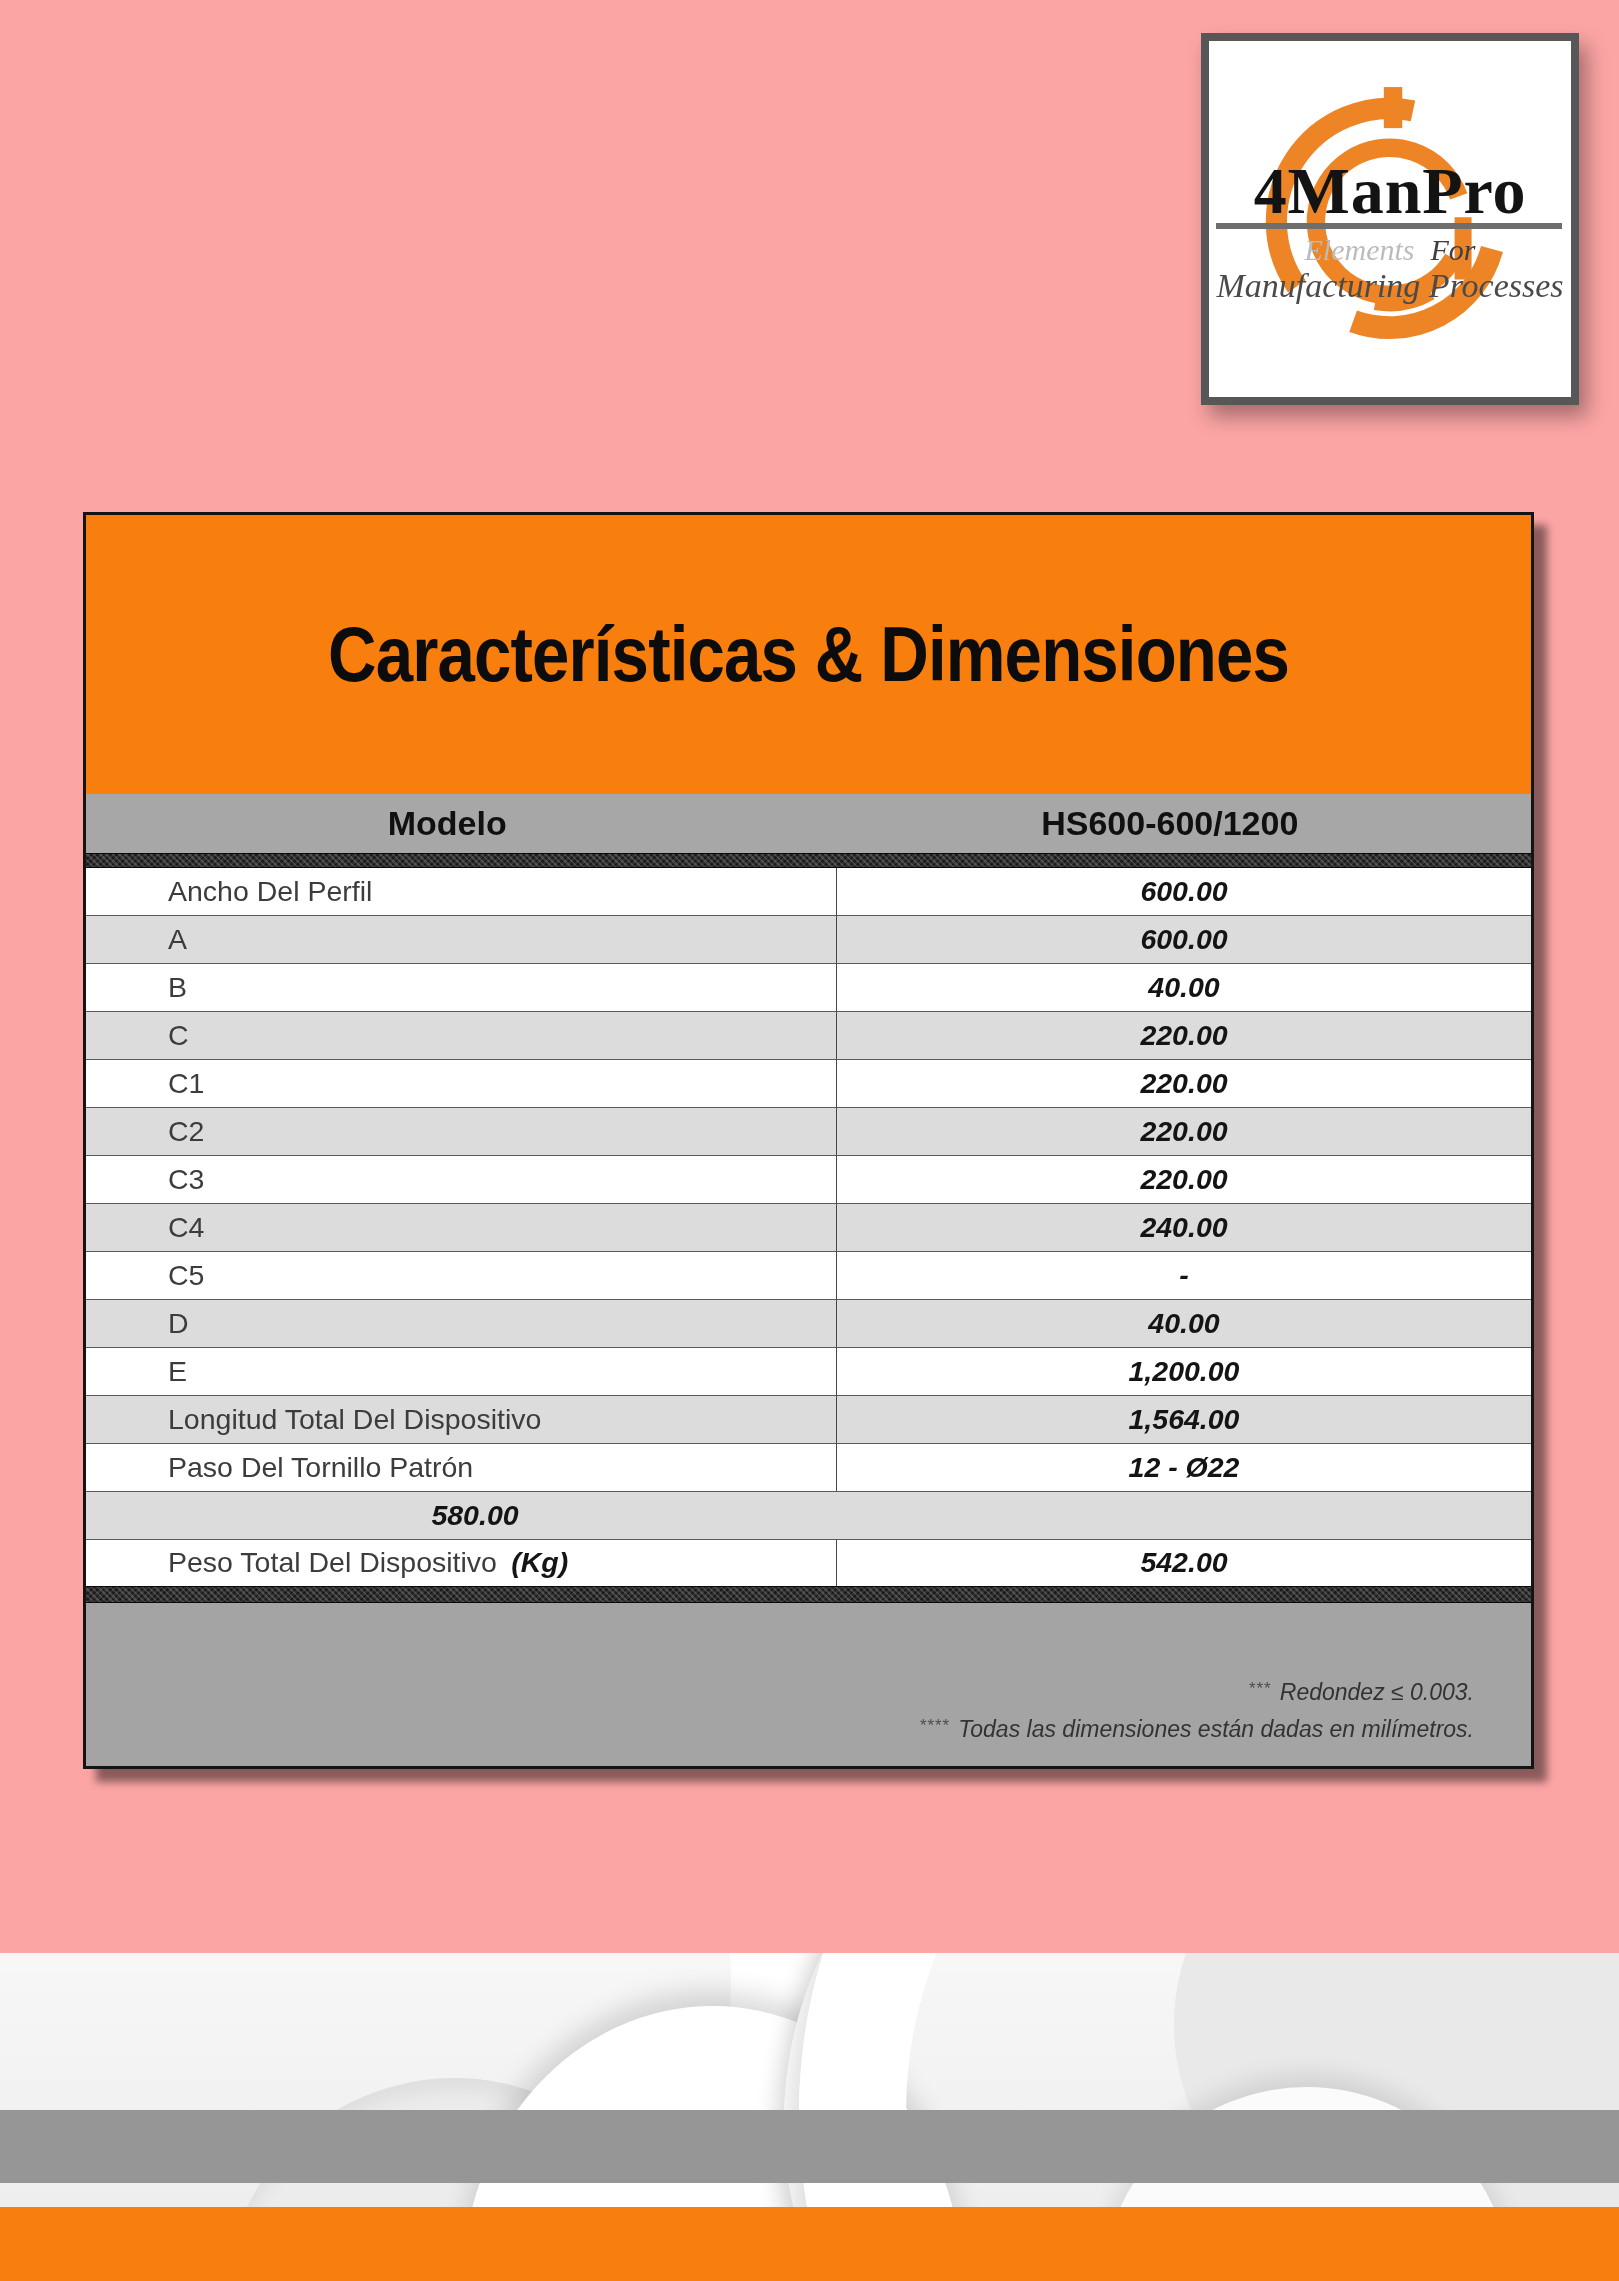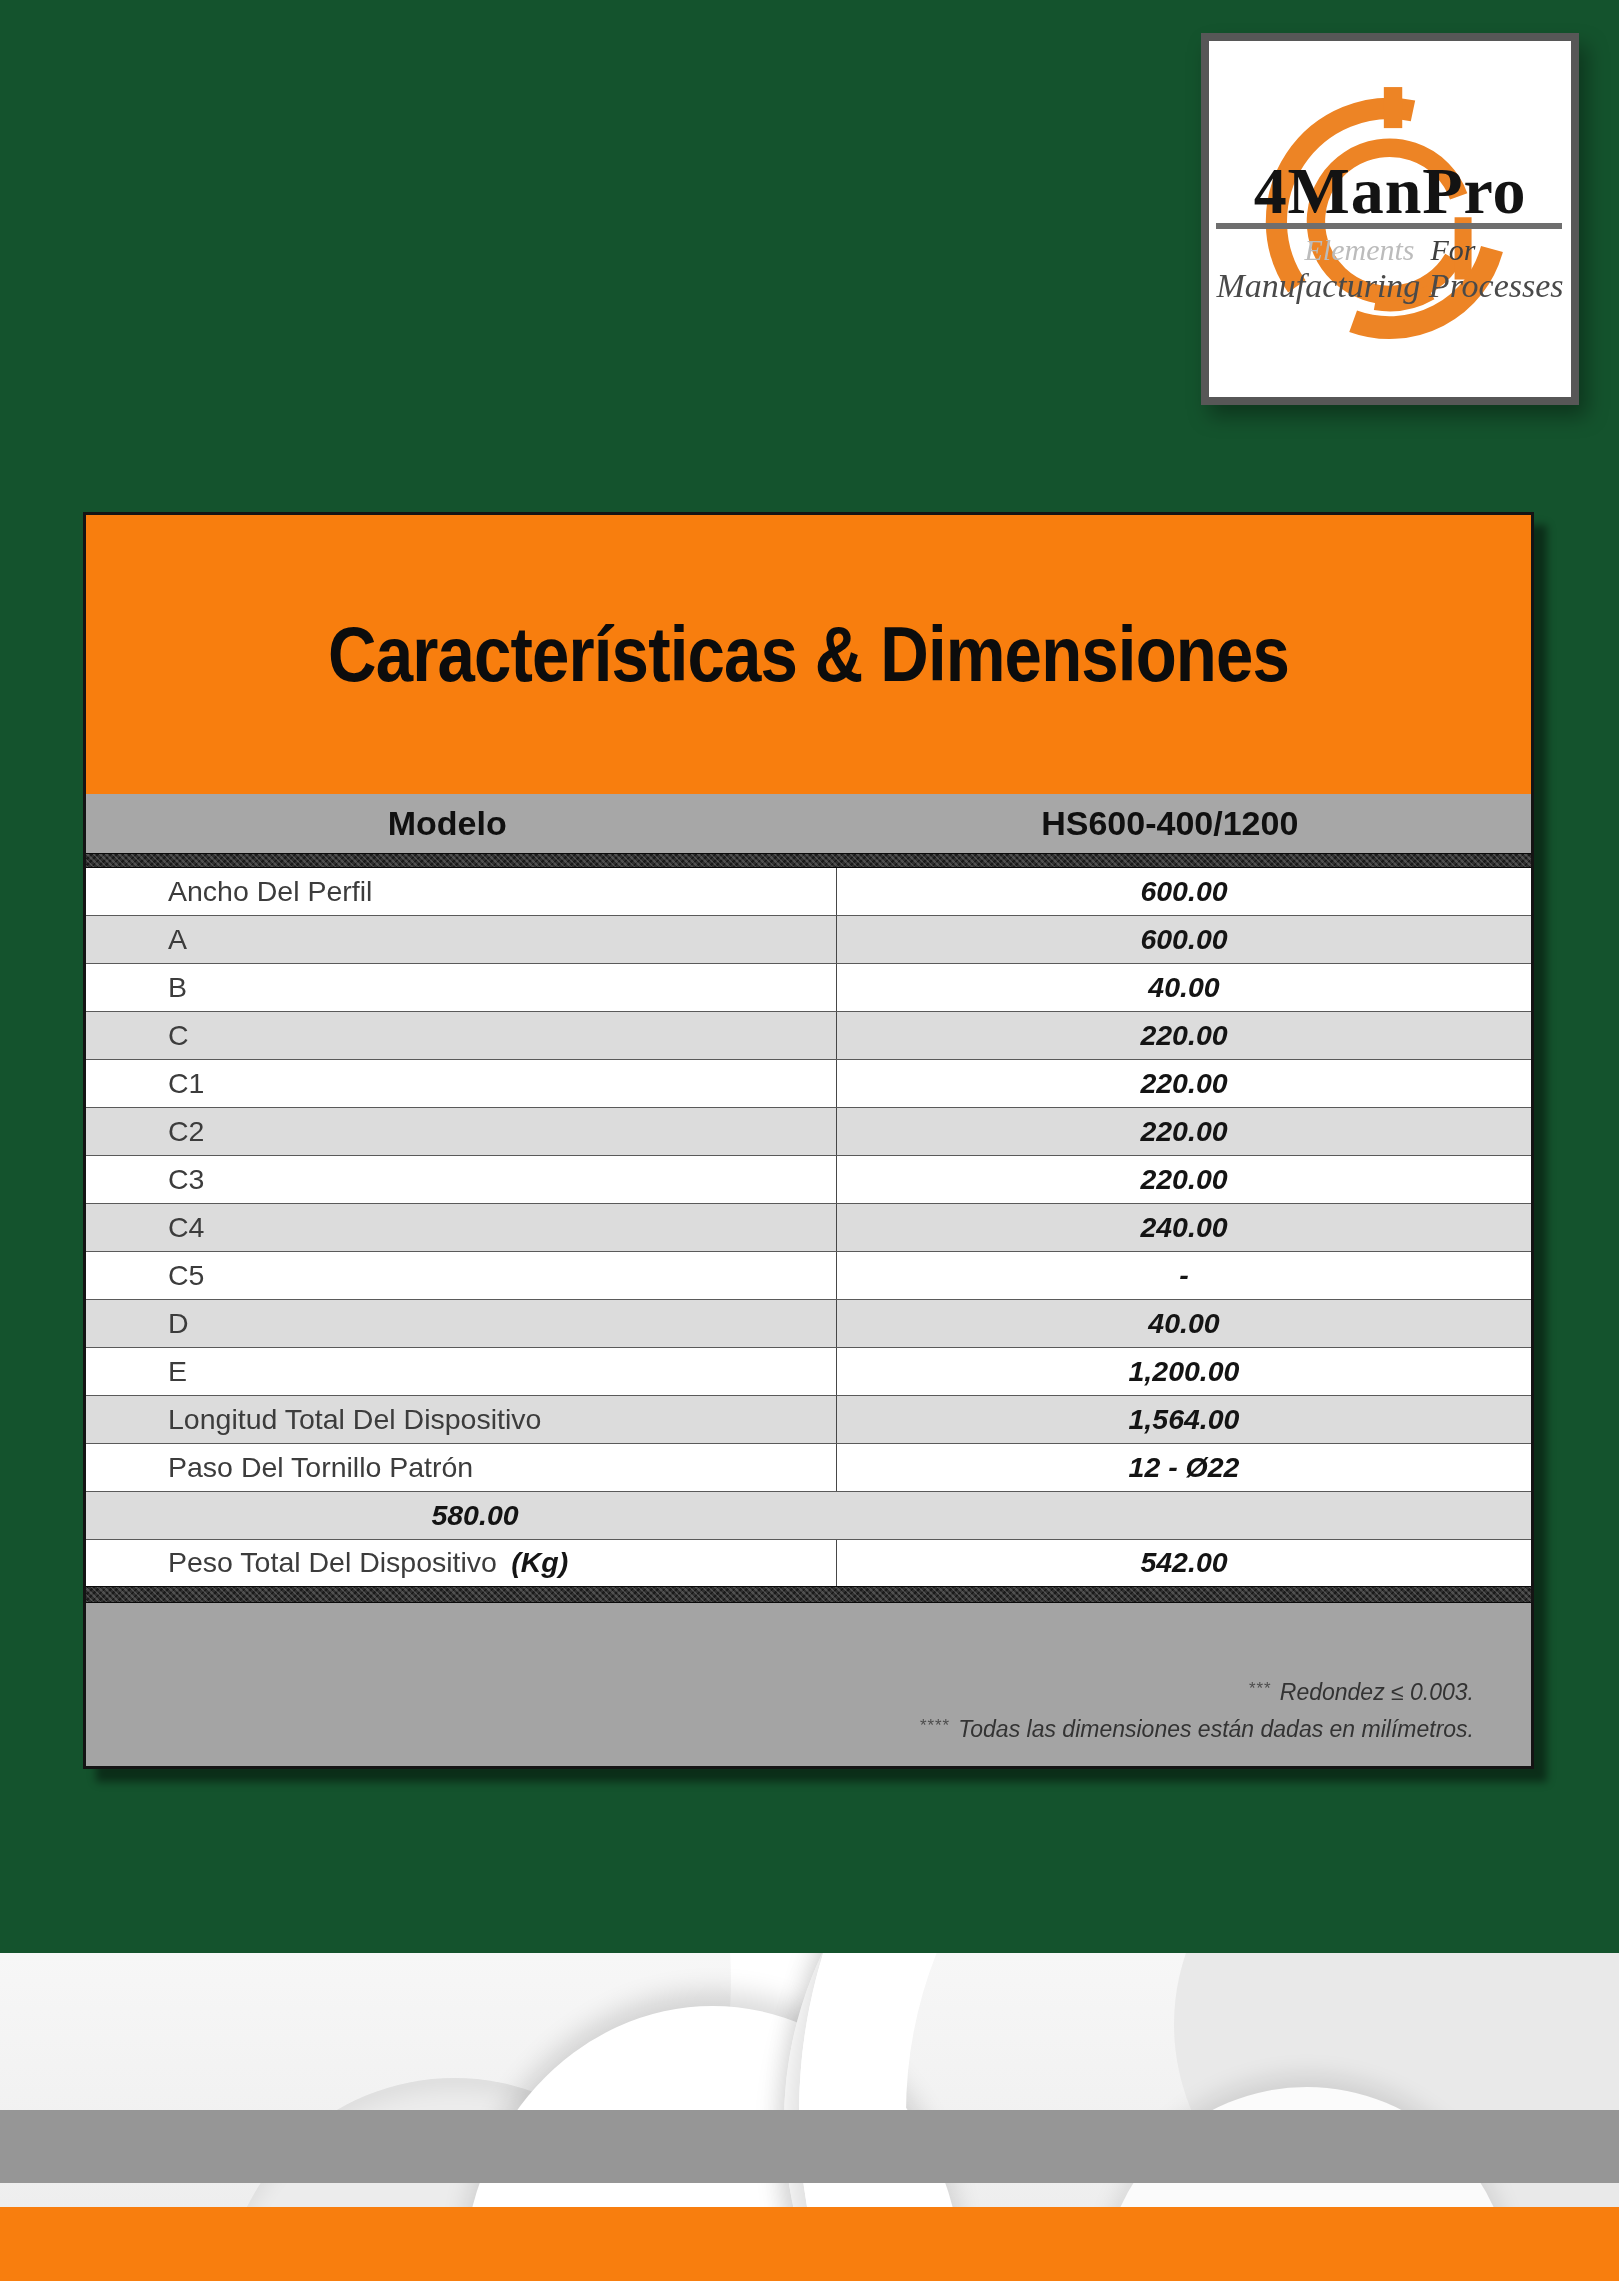"4ManPro" .page { background: #14532d -> #fca5a5 }
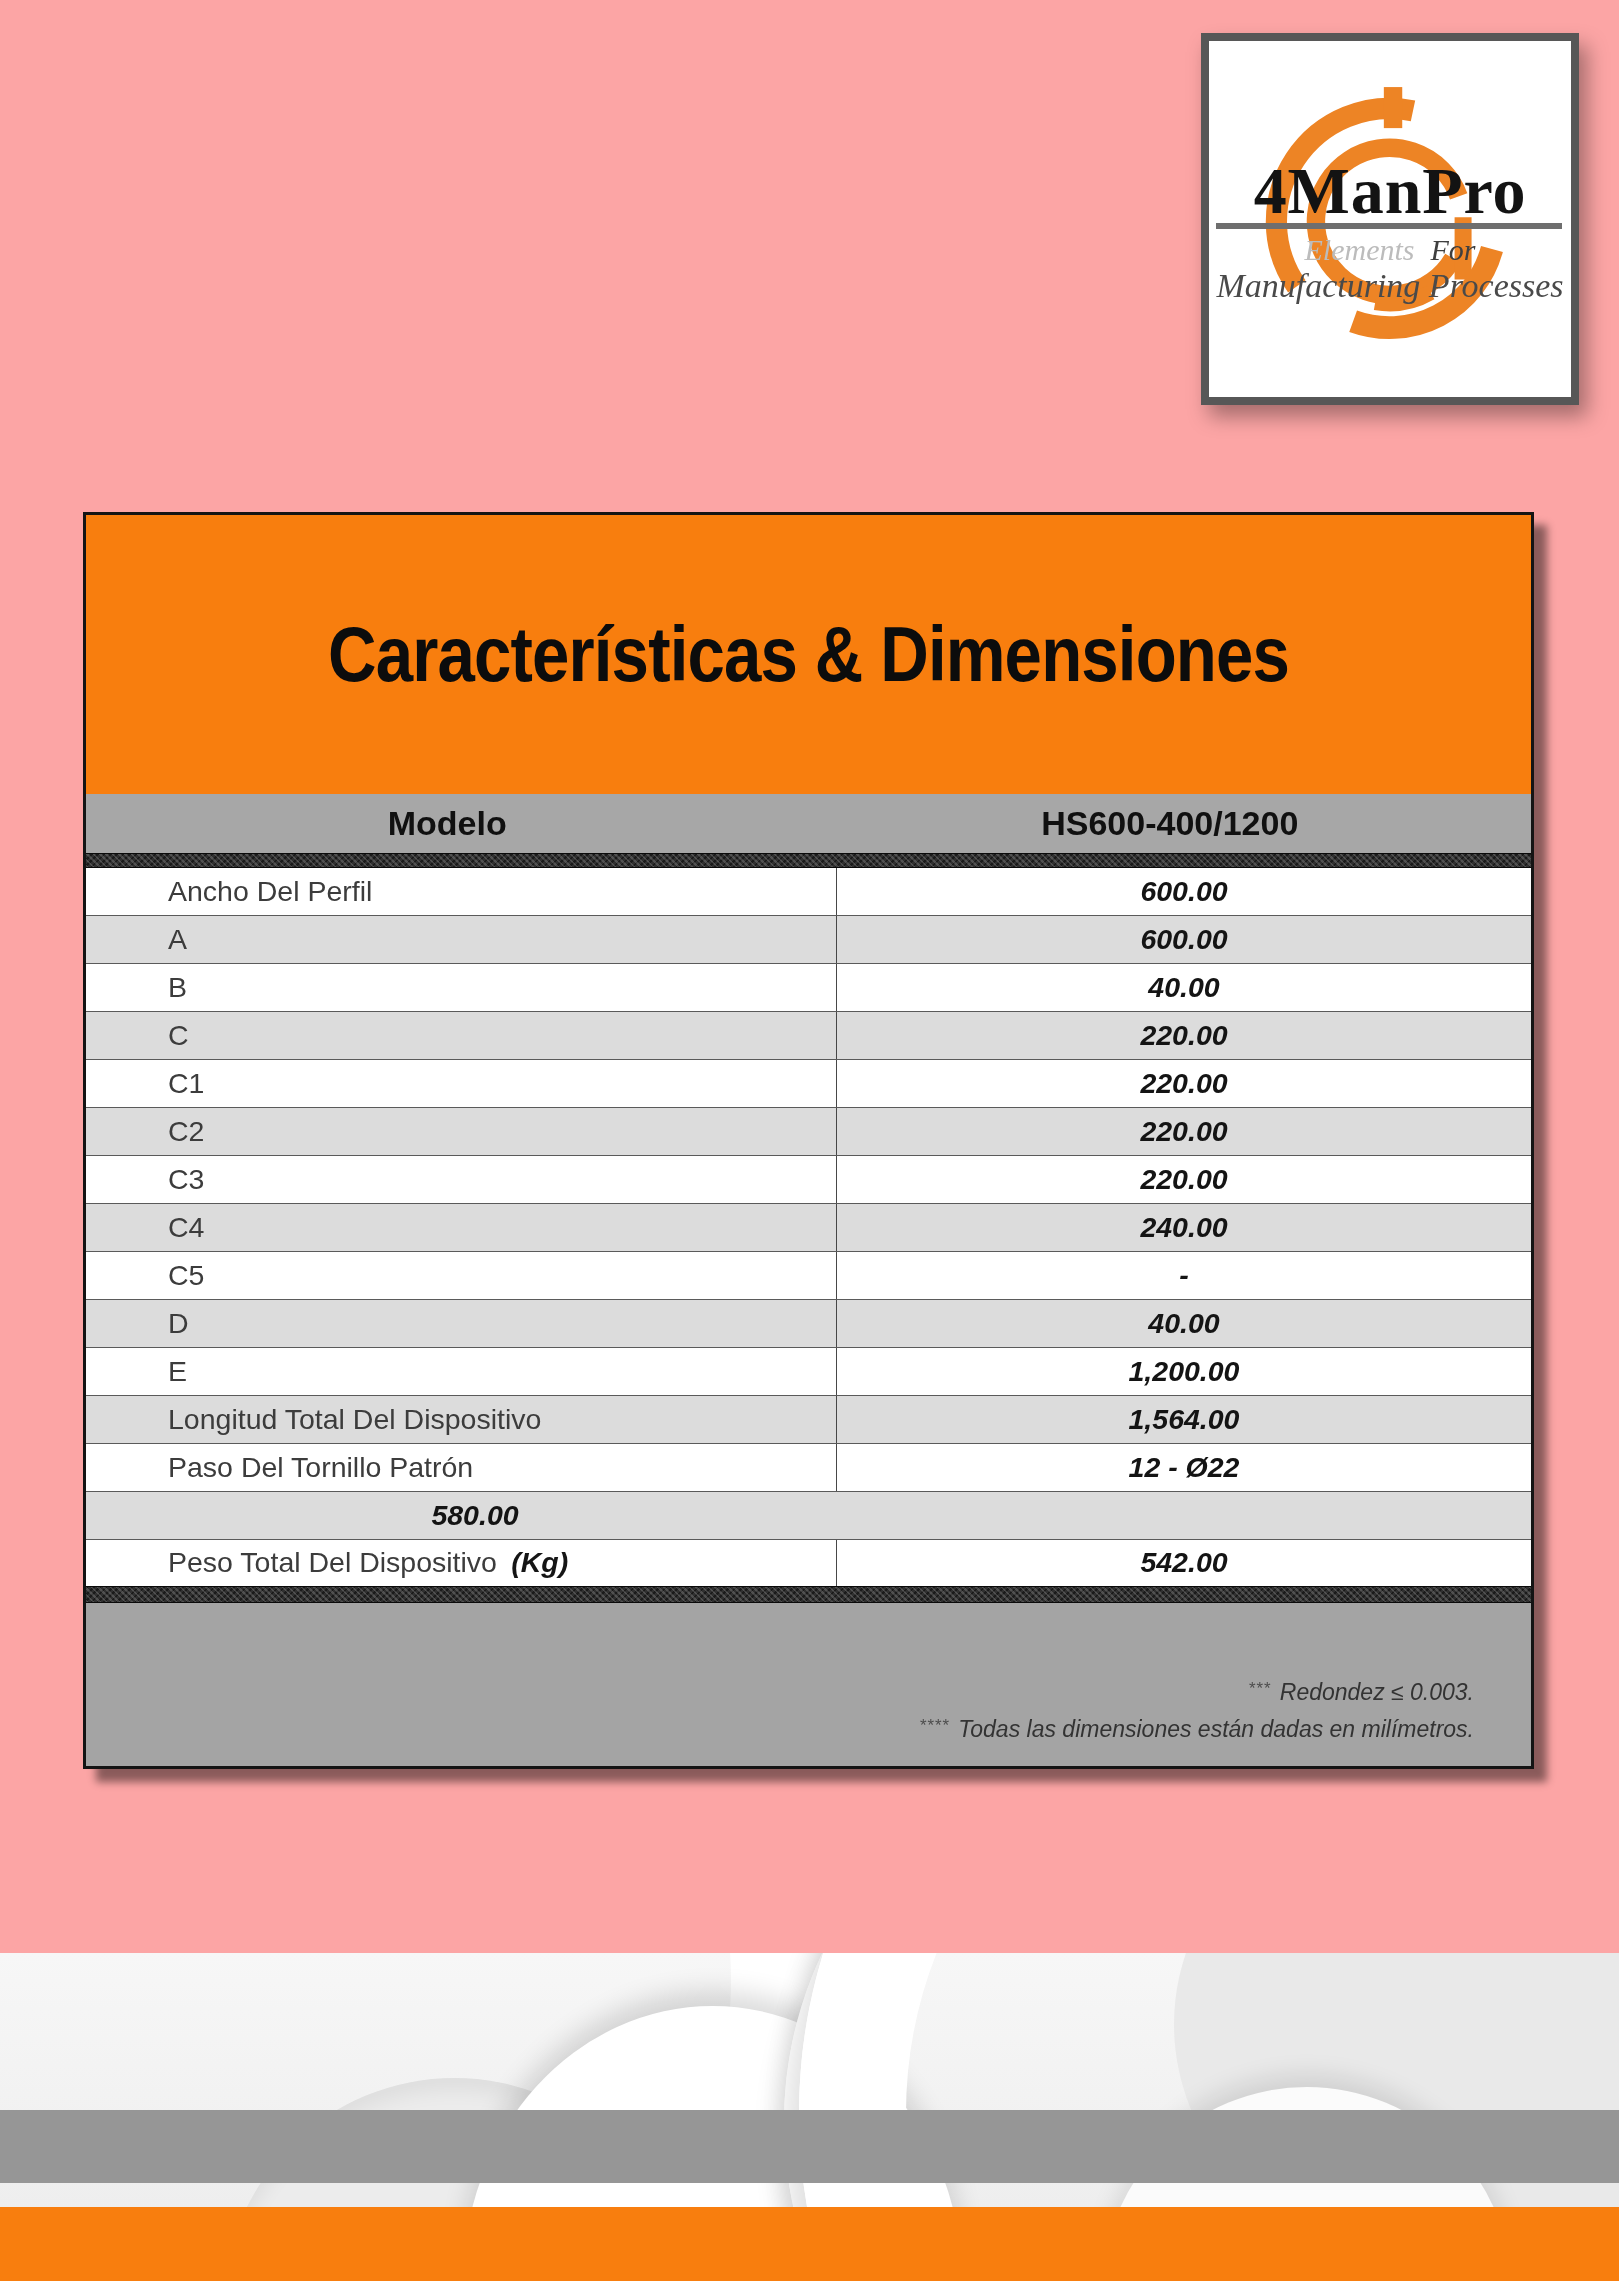"HS600-400/1200" div.model-cell { text: HS600-400/1200 -> HS600-600/1200 }
